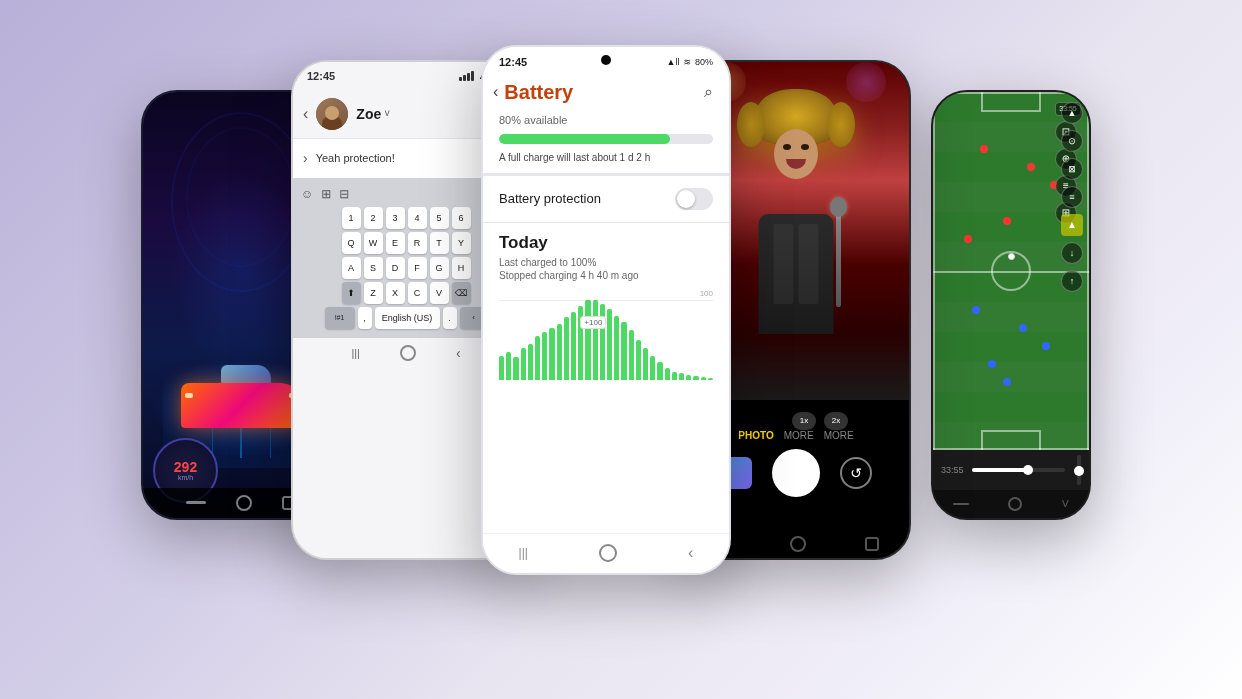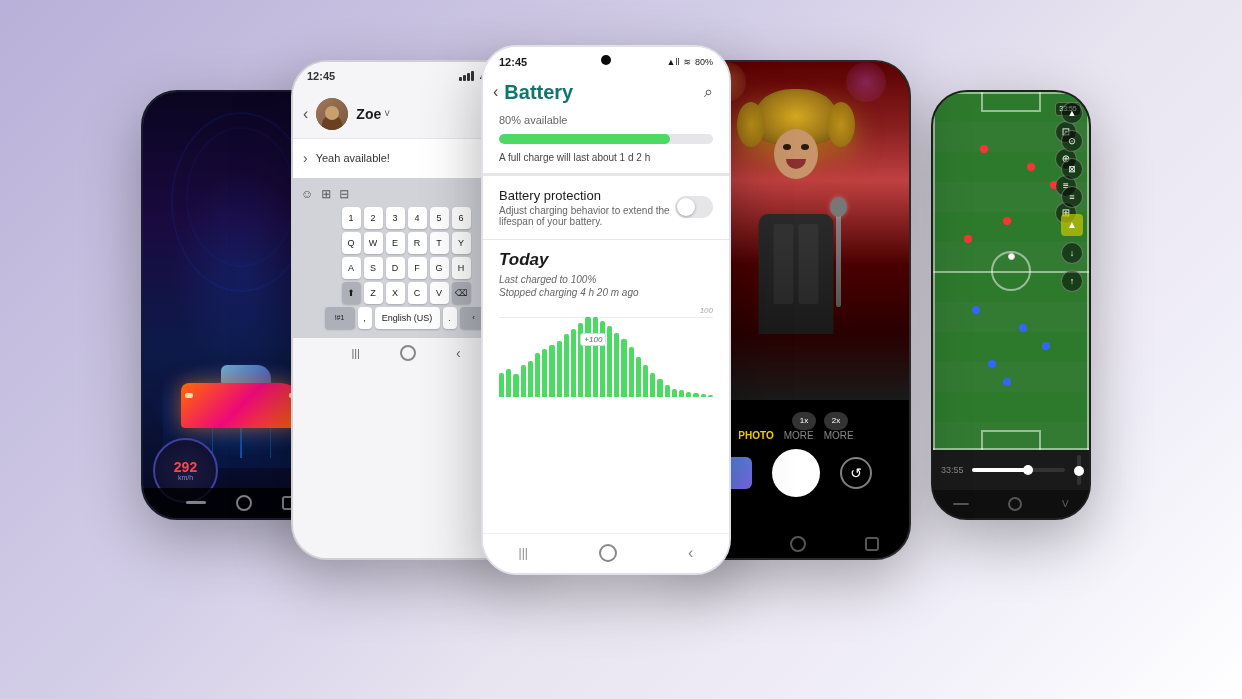"Battery" .battery-title { color: #0f766e -> #c2410c }
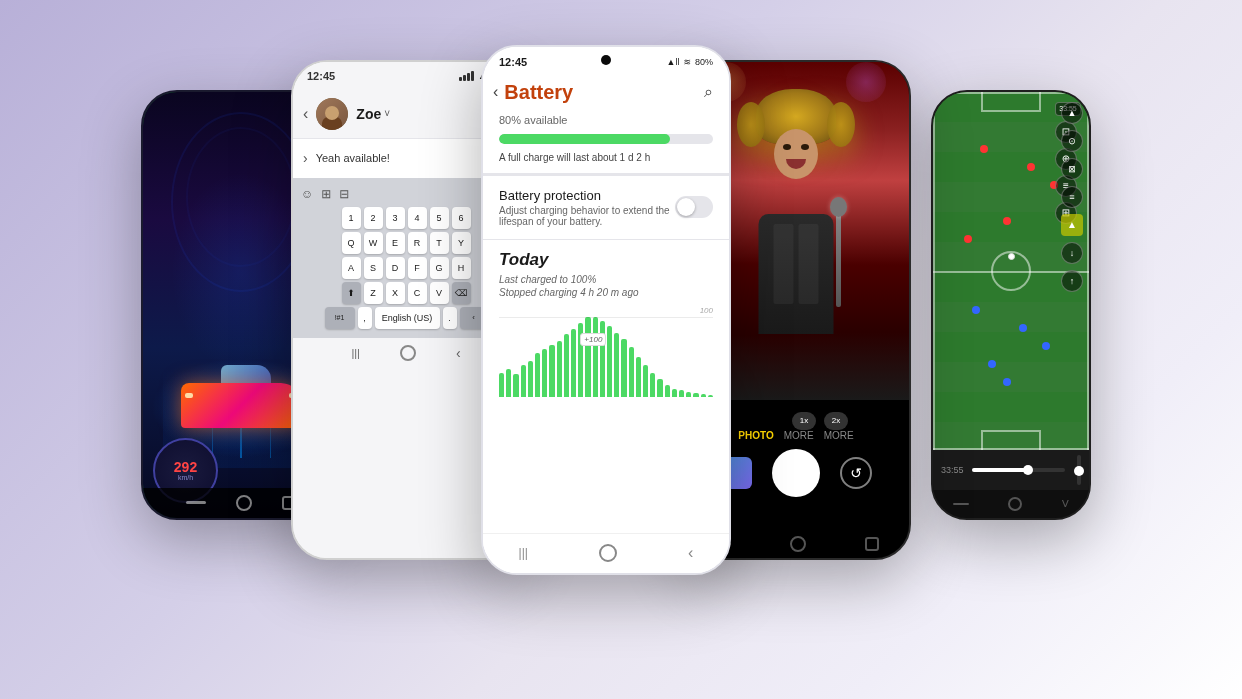"Yeah available!" span.msg-reply-text { text: available -> protection }
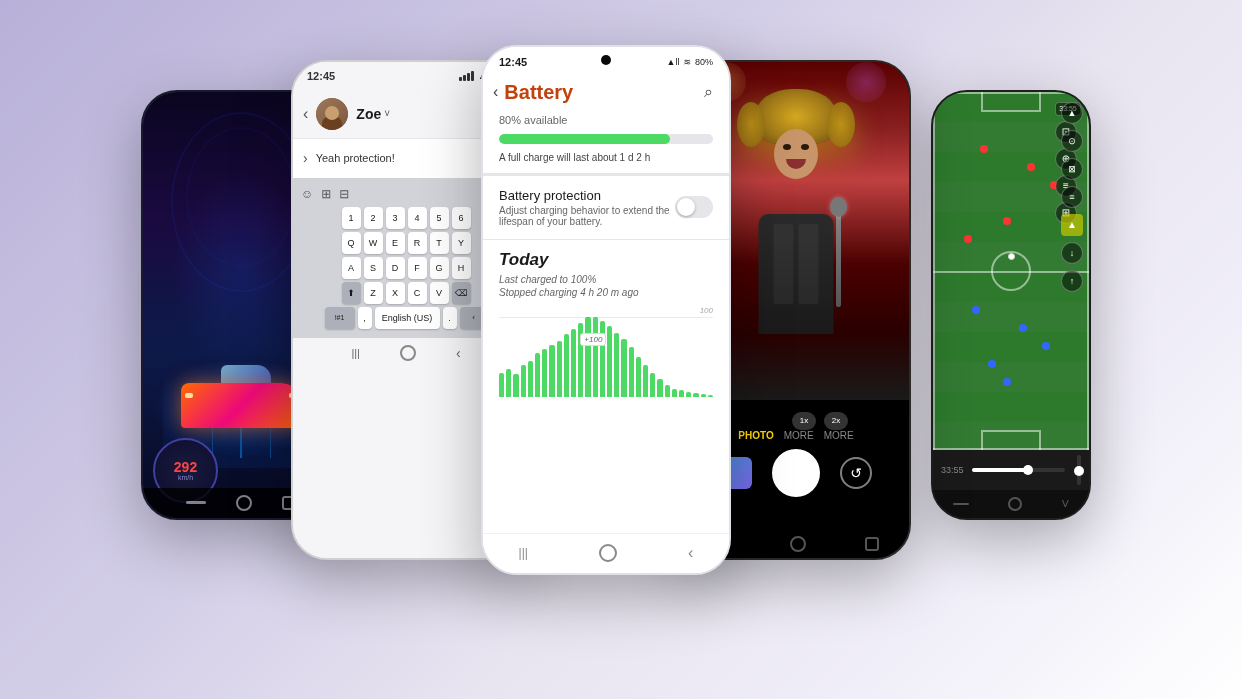"Adjust charging behavior to extend" div.battery-setting-sub { html: <div>Adjust charging behavior to extend the lifespan of your battery.</div> -> none }
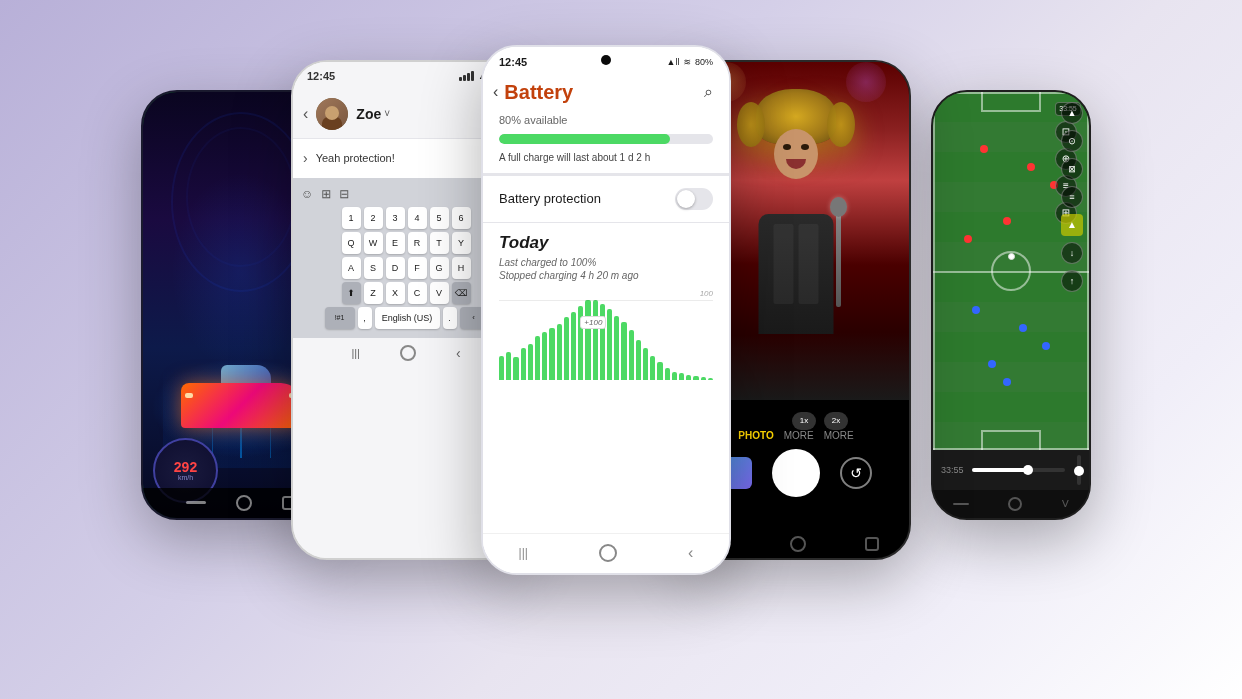"Today" .today-section { font-style: italic -> none }
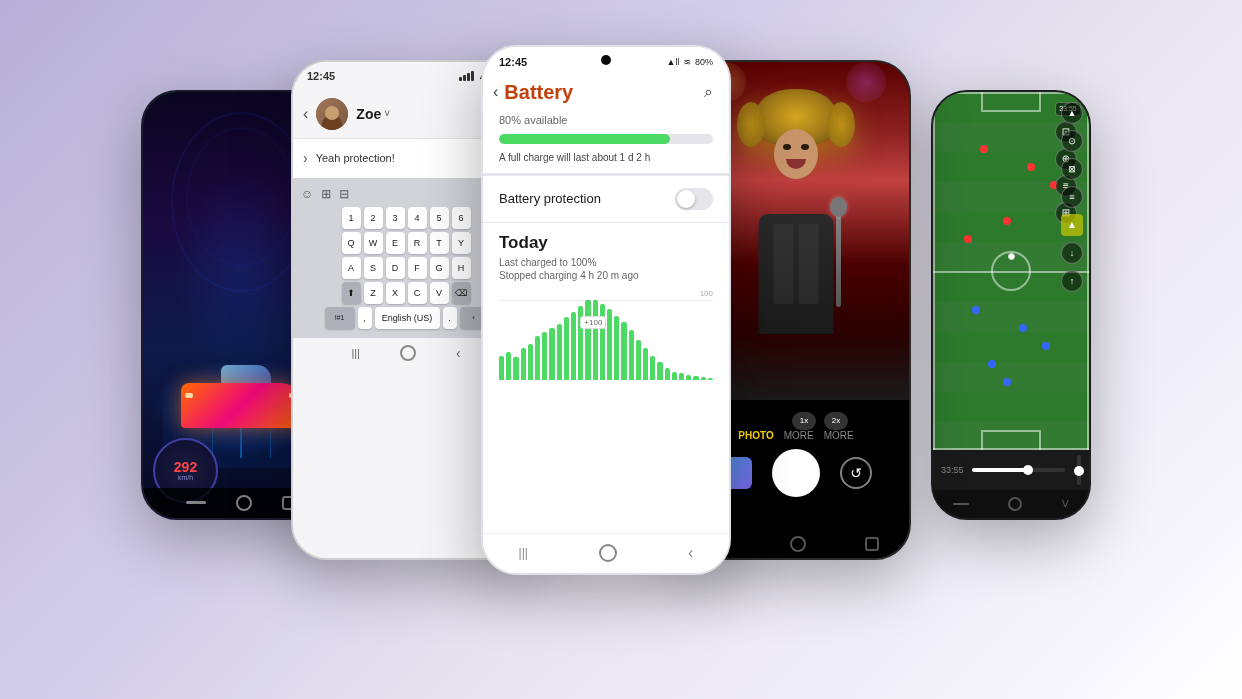"Stopped charging 4 h 20" div.today-subtitle { text: 20 -> 40 }
